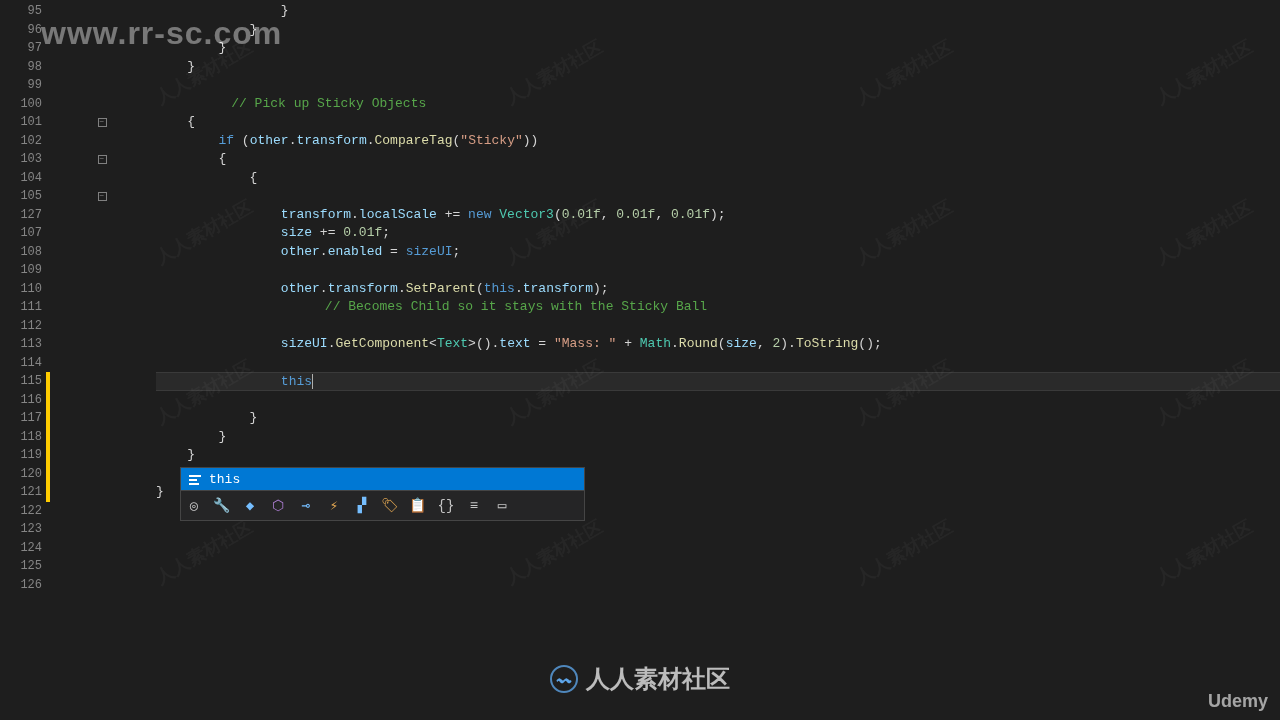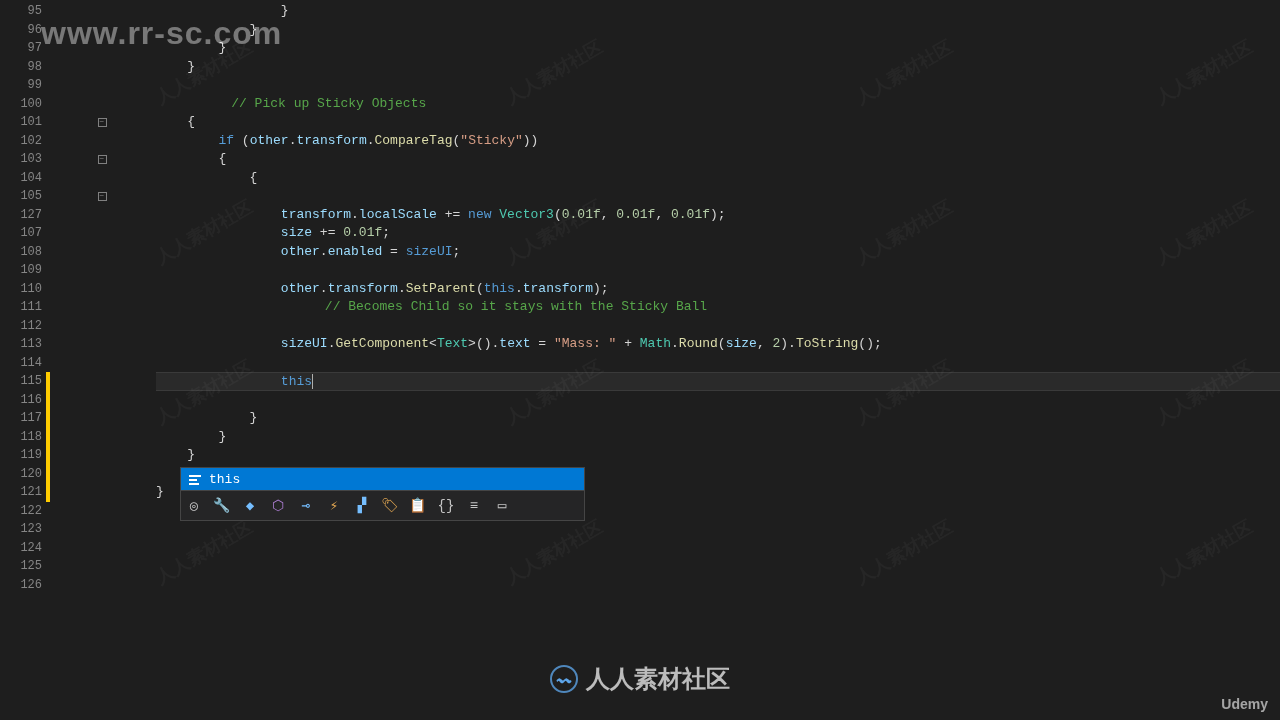"Udemy" .watermark-br { font-size: 14px -> 18px }
